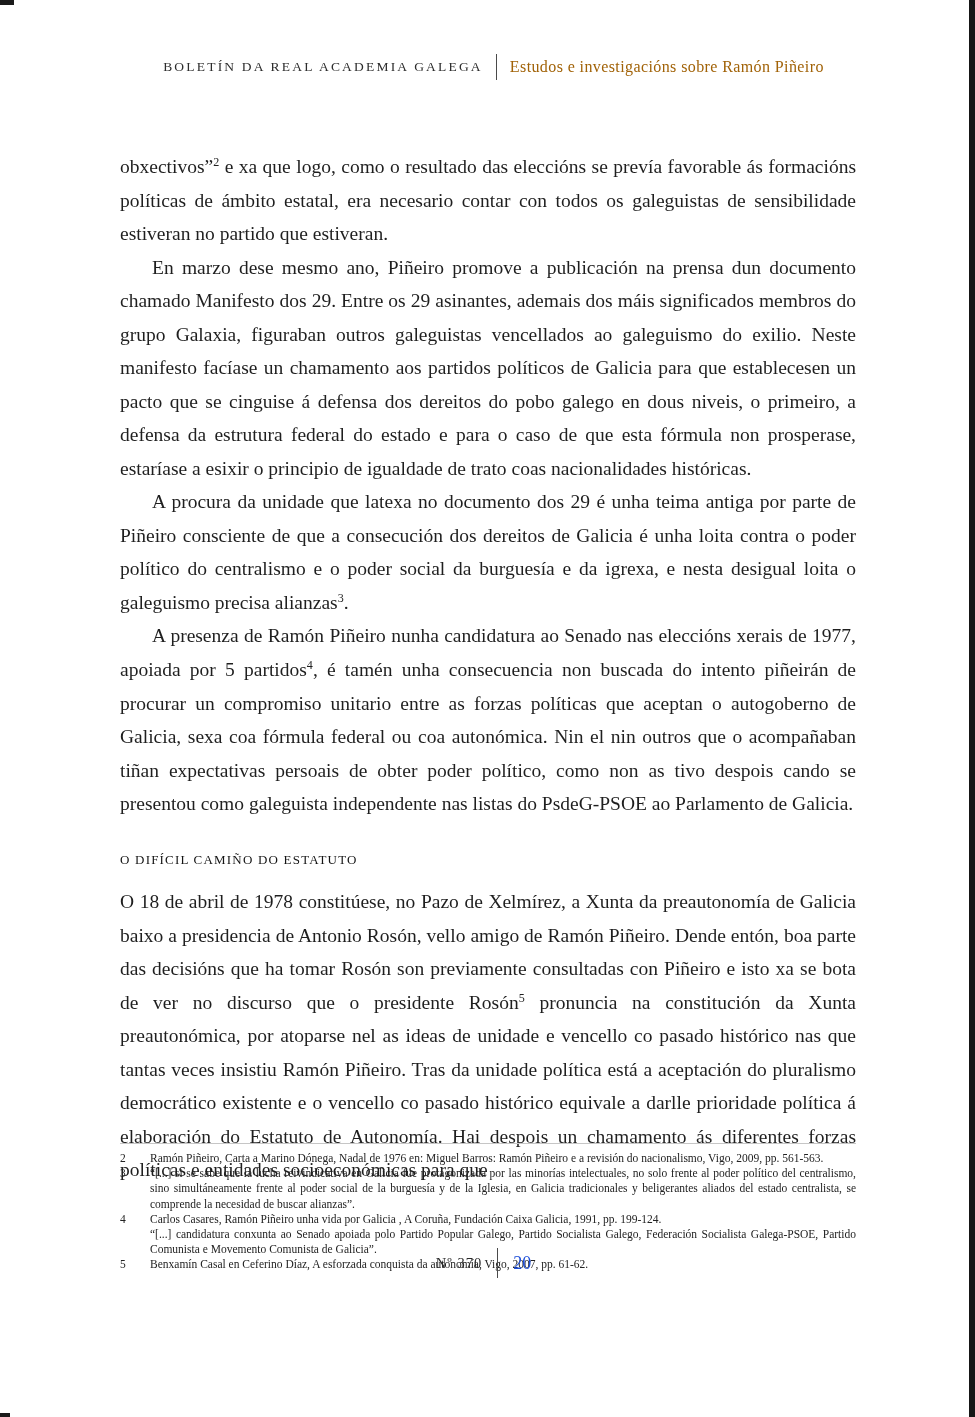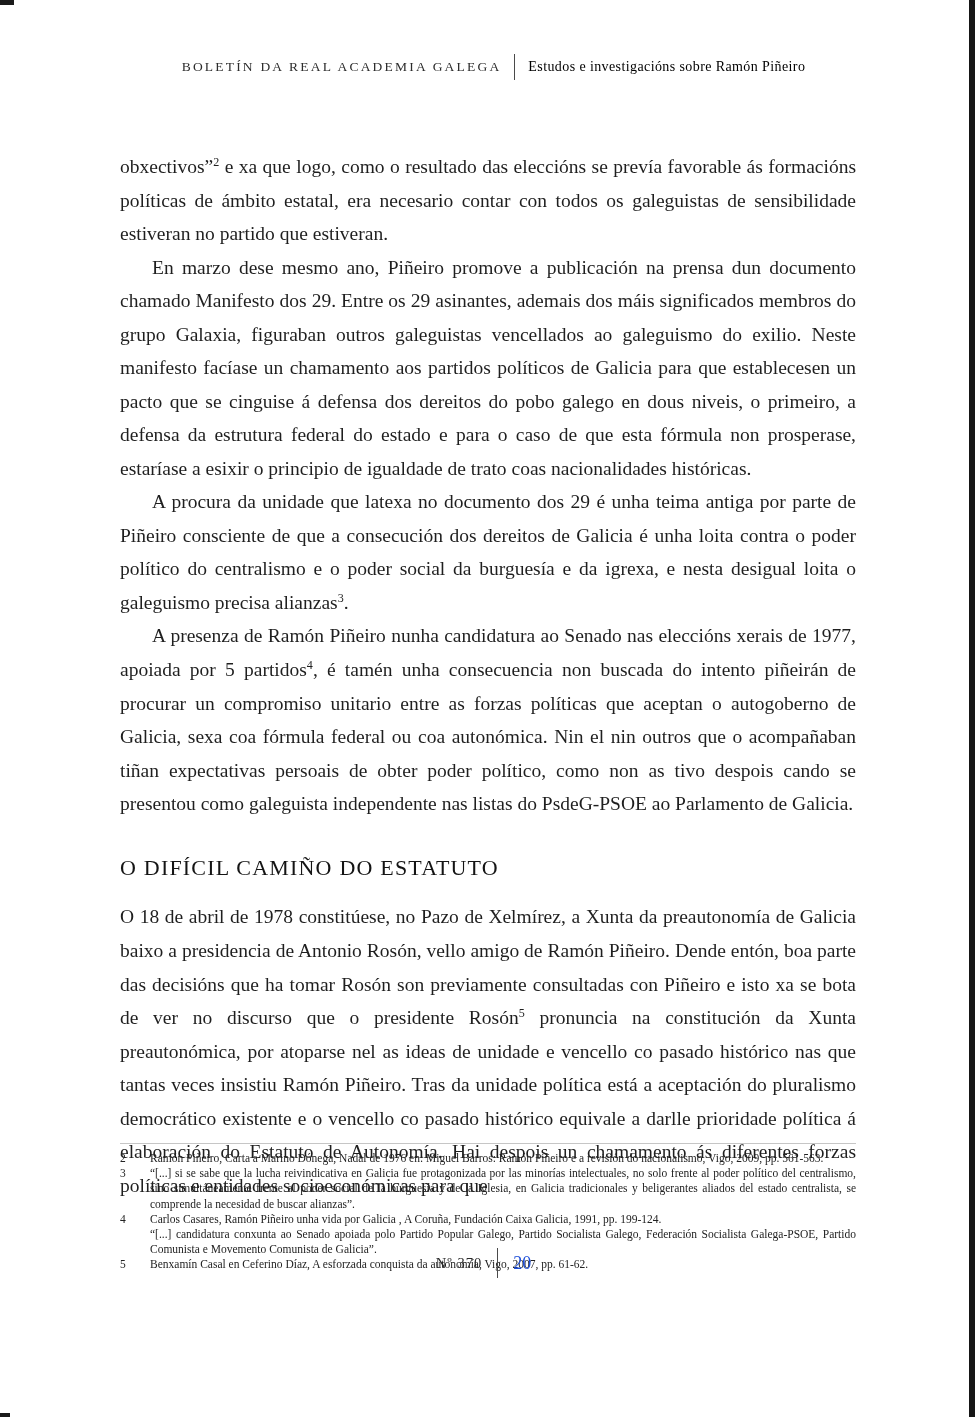"Estudos e investigacións sobre Ramón" .hdr-right { color: #000000 -> #a16207; font-size: 14px -> 16px }
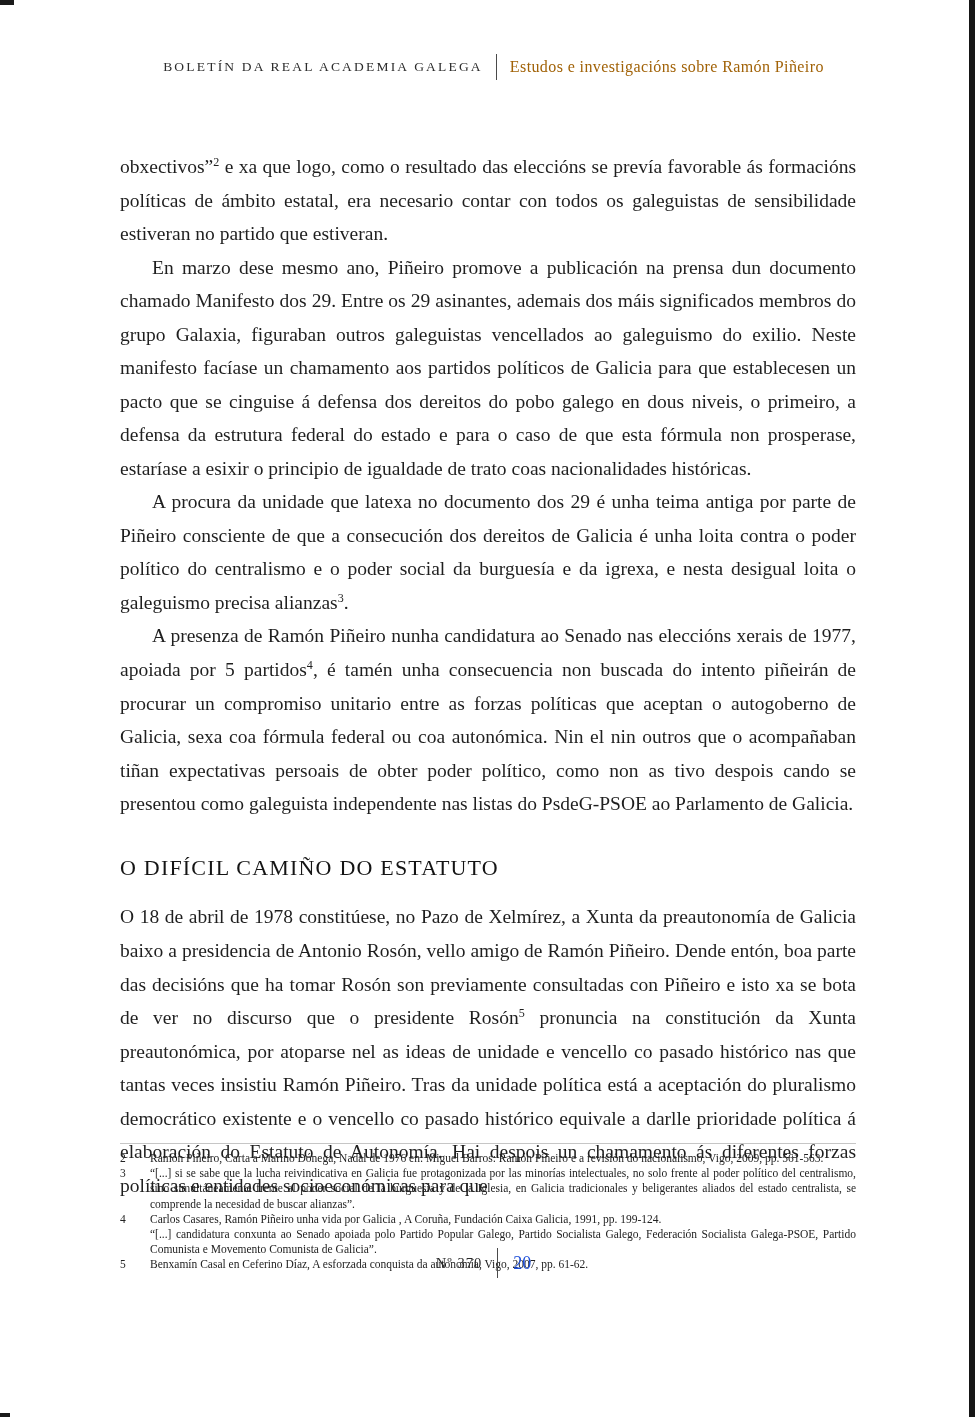"O DIFÍCIL CAMIÑO DO ESTATUTO" .section-heading { font-size: 22px -> 13px }
